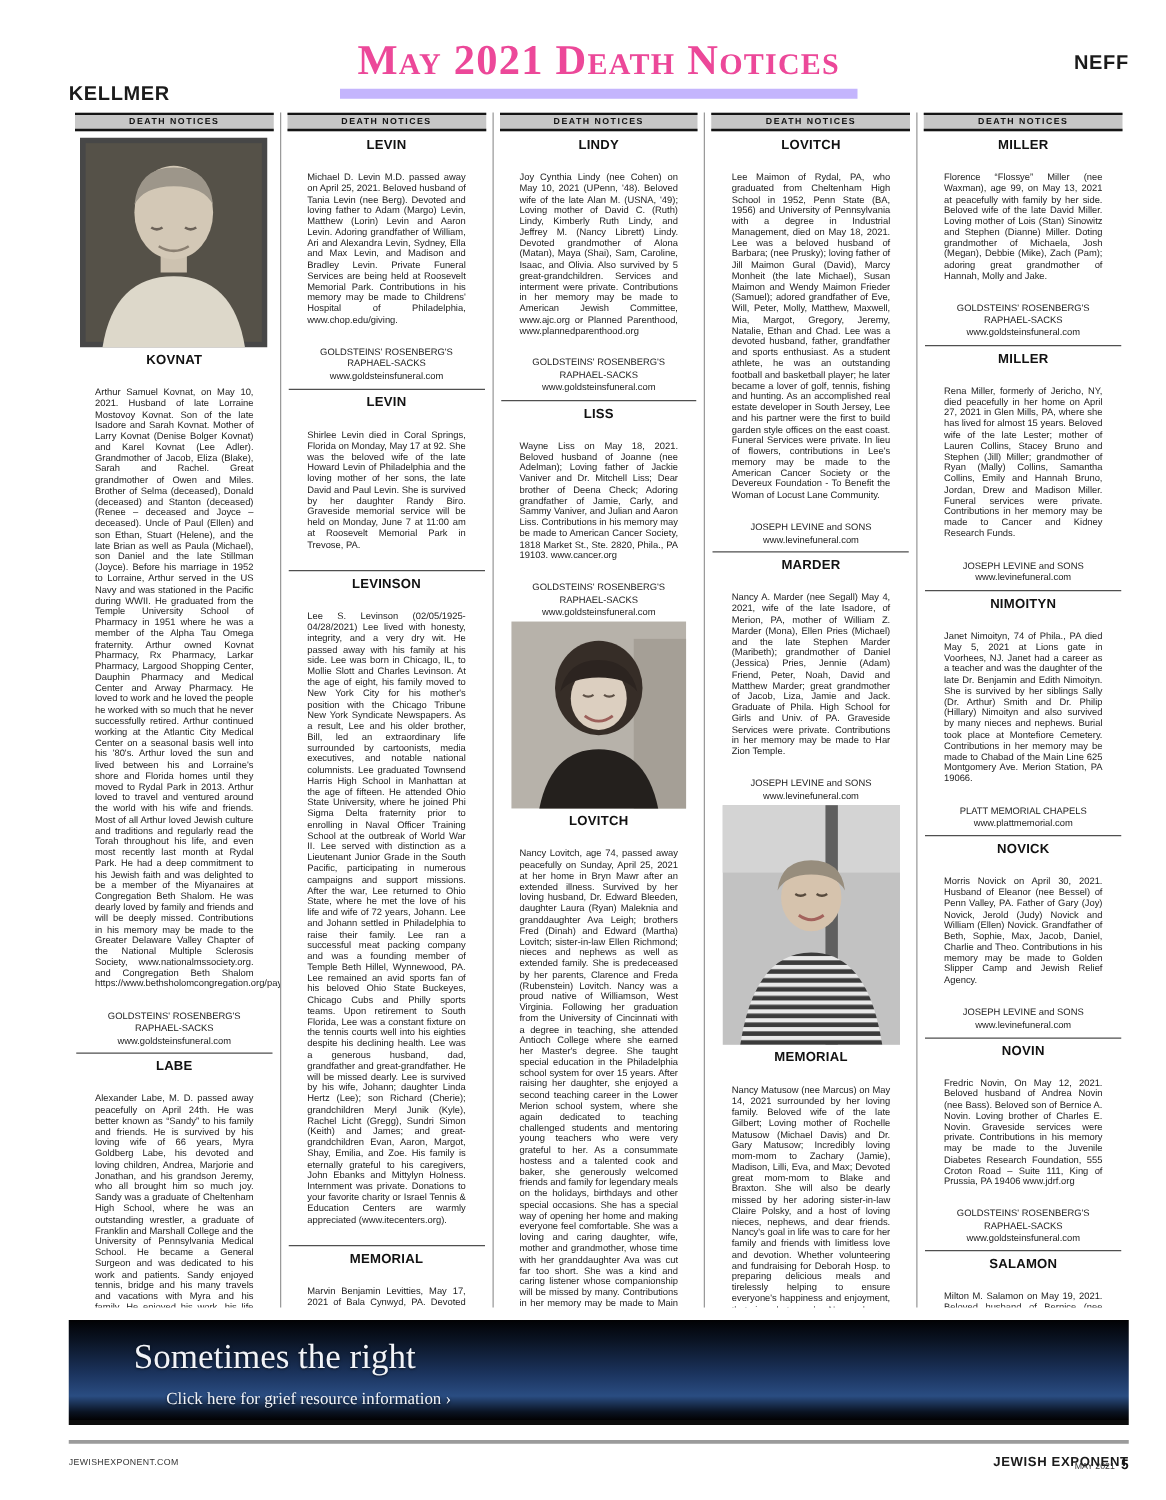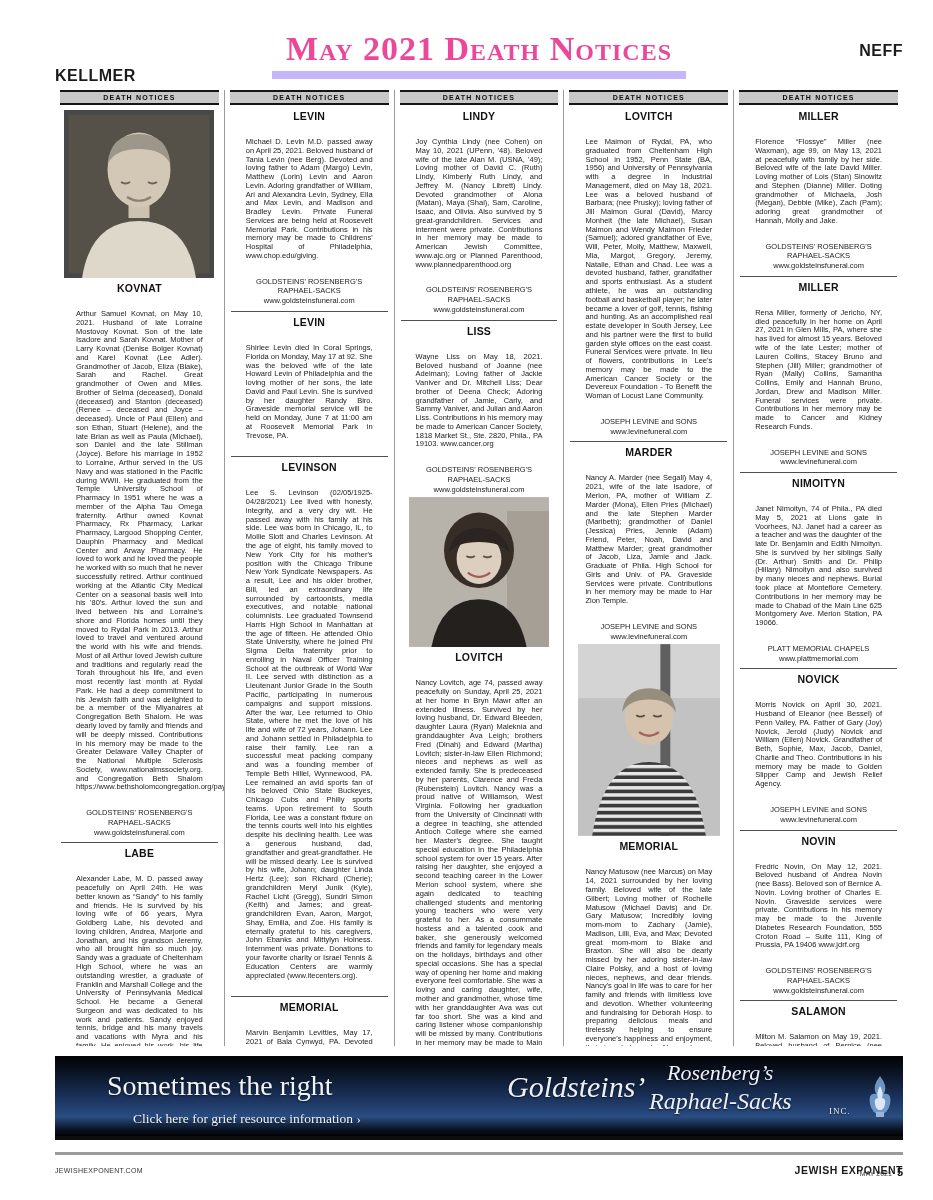"Goldsteins’" div.brand { html: <div> <span>Goldsteins’</span> <span>Rosenberg’s</span> <span>Raphael-Sacks</span> <span>INC.</span> <svg> <path></path> <path></path> <rect></rect> </svg> </div> -> none }
